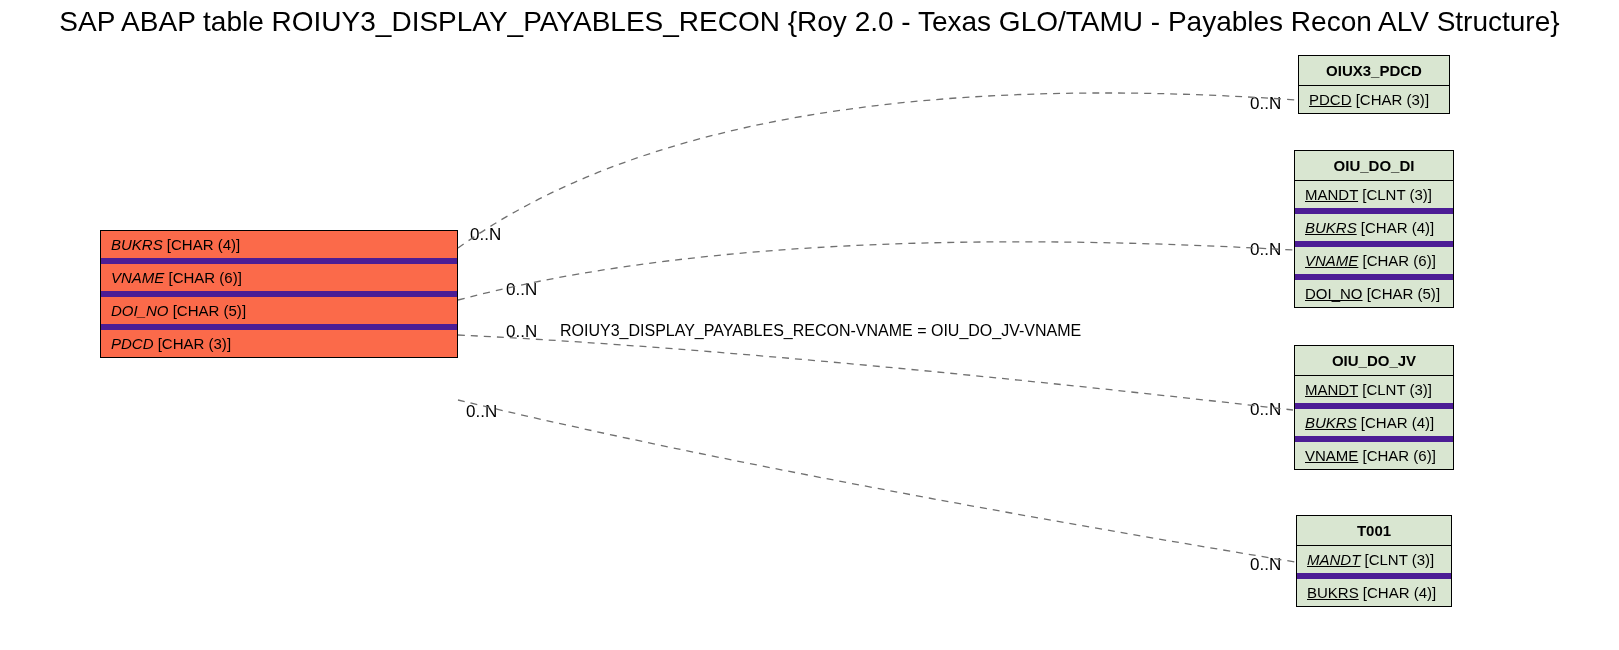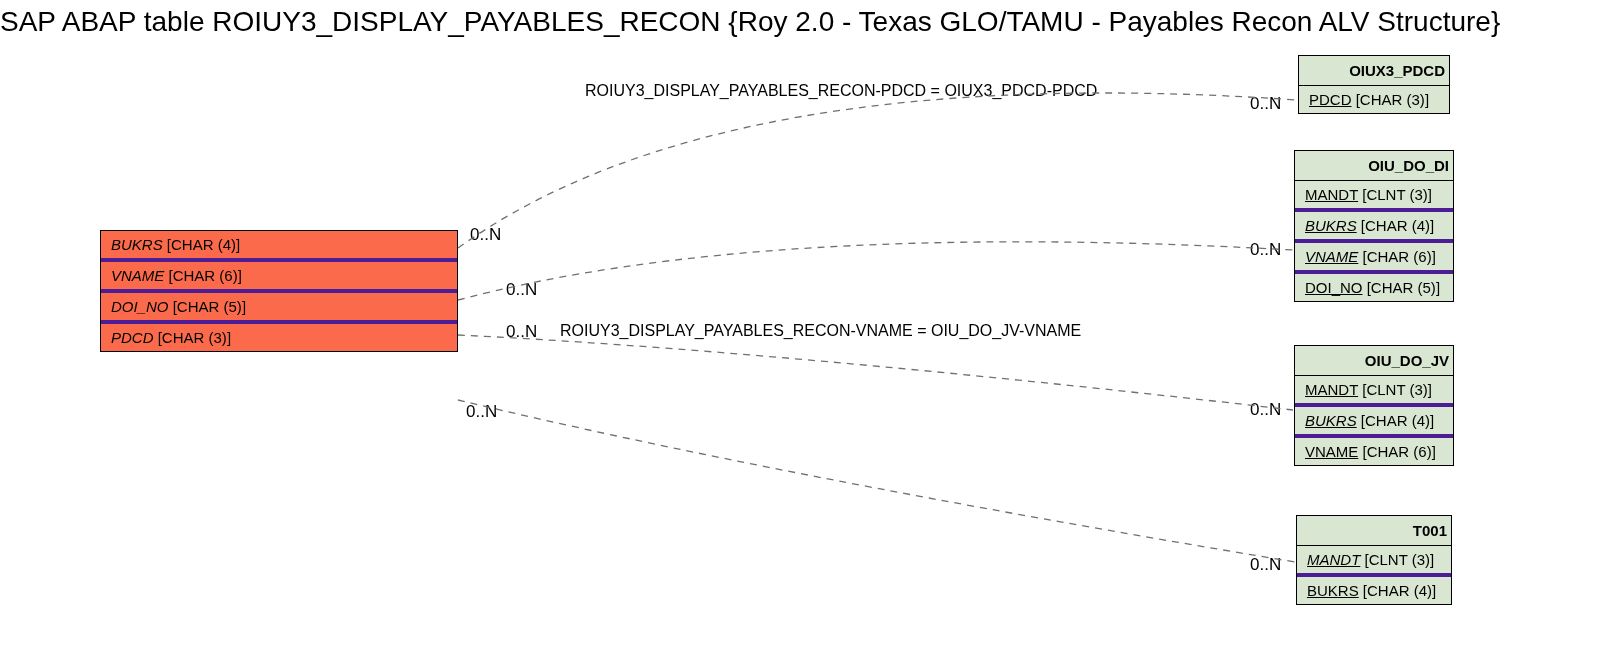"SAP ABAP table" .title { text-align: left -> center }
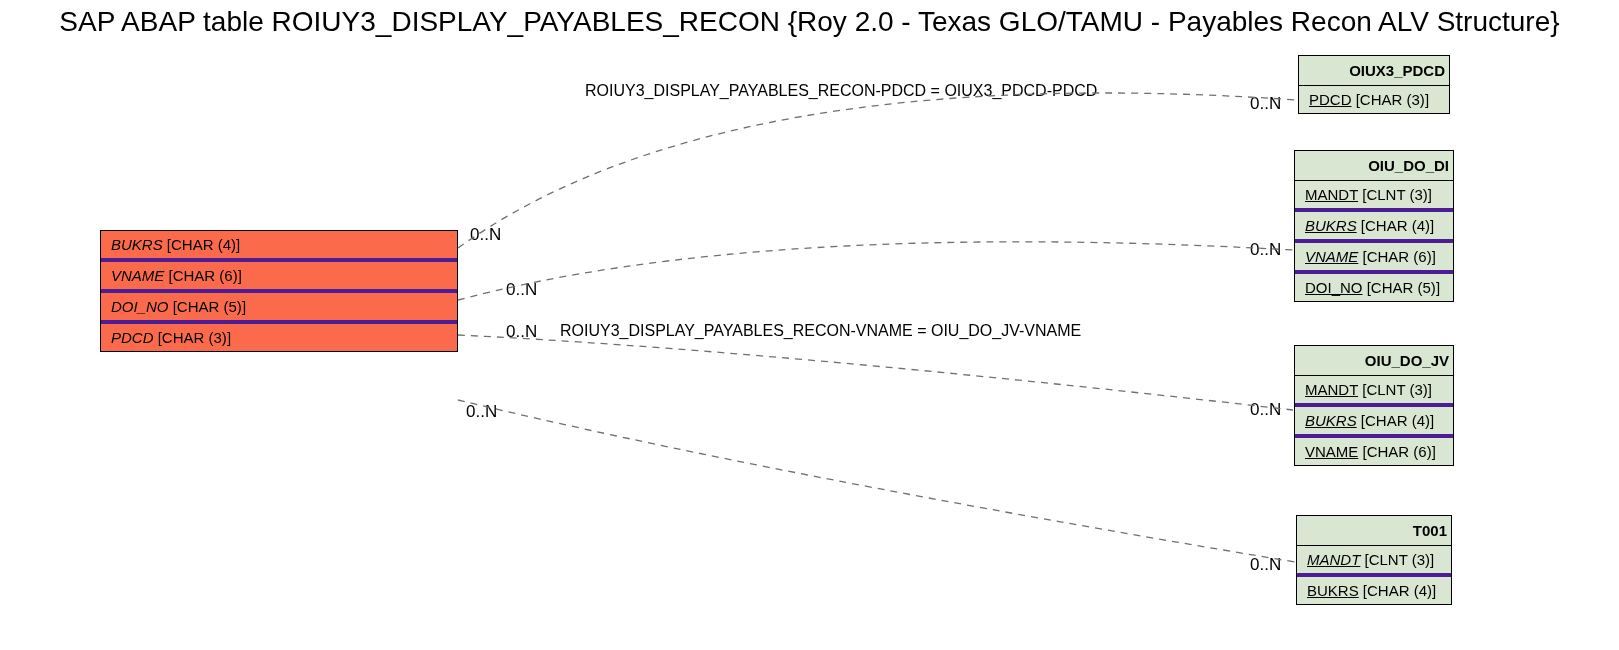"OIUX3_PDCD" .entity .hdr { text-align: right -> center }
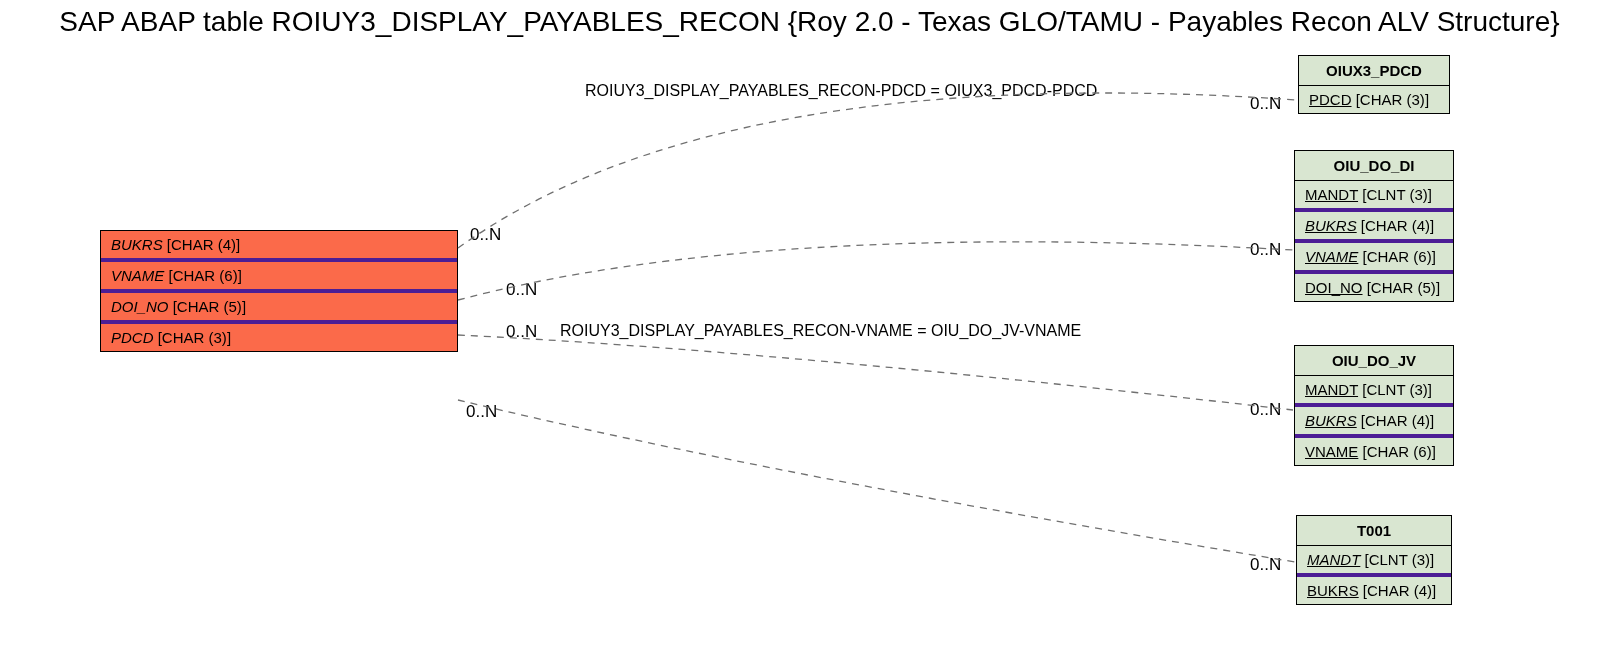"ROIUY3_DISPLAY_PAYABLES_RECON-PDCD =" div.rel-label { html: <div>ROIUY3_DISPLAY_PAYABLES_RECON-PDCD = OIUX3_PDCD-PDCD</div> -> none }
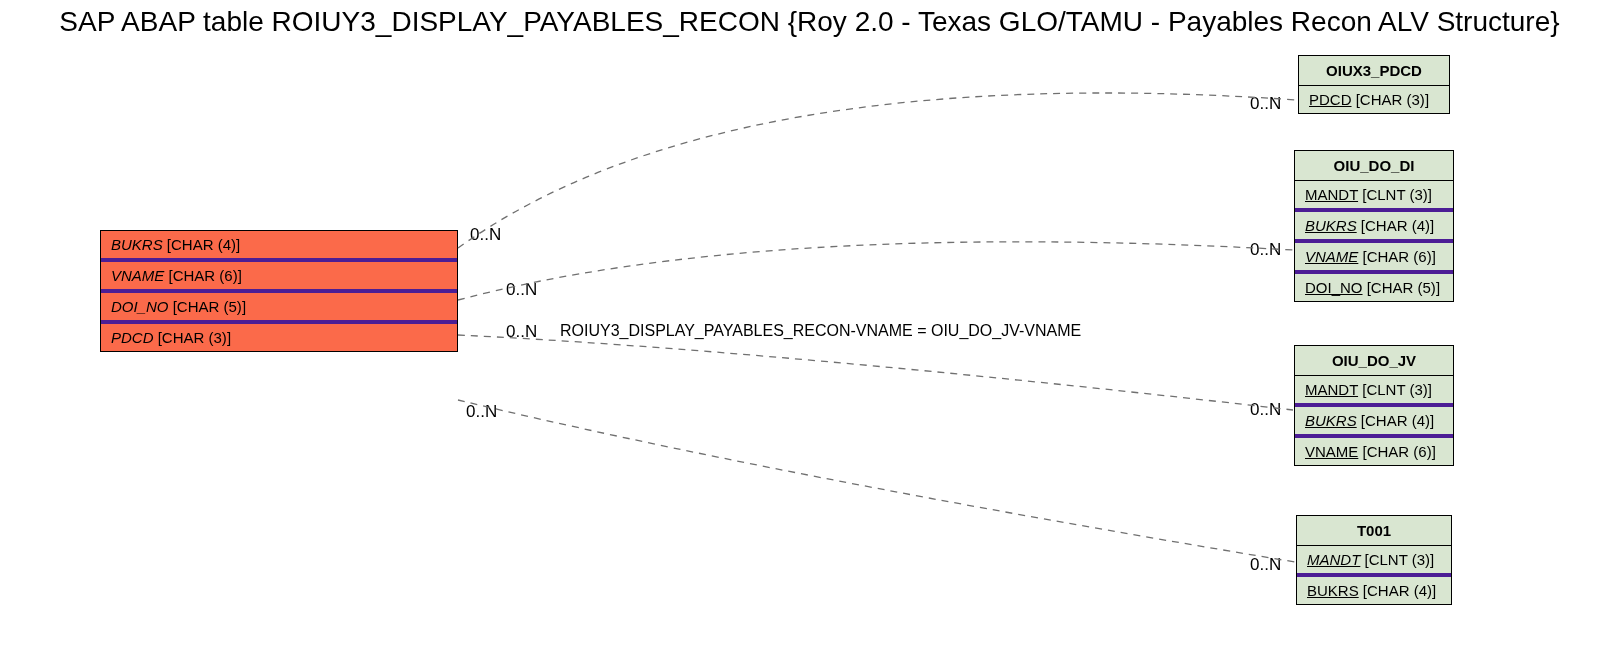"MANDT [CLNT (3)]" .entity .row { border-bottom: 4px solid #4c1d95 -> 6px solid #4c1d95 }
